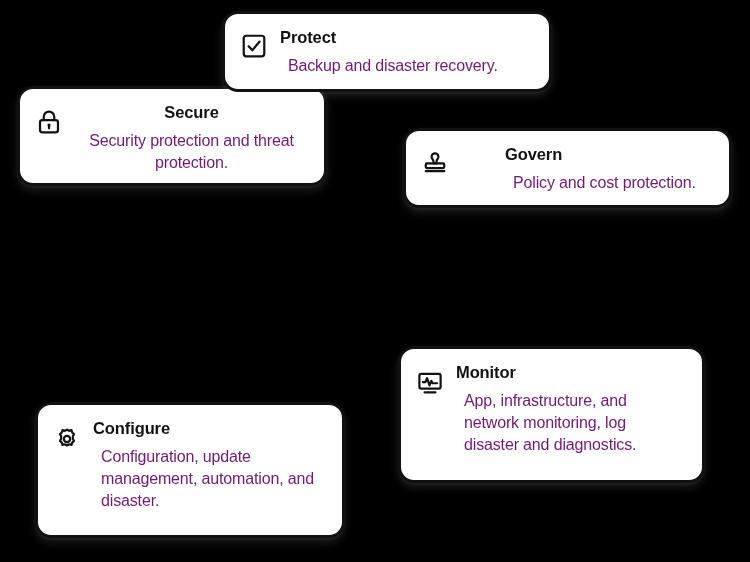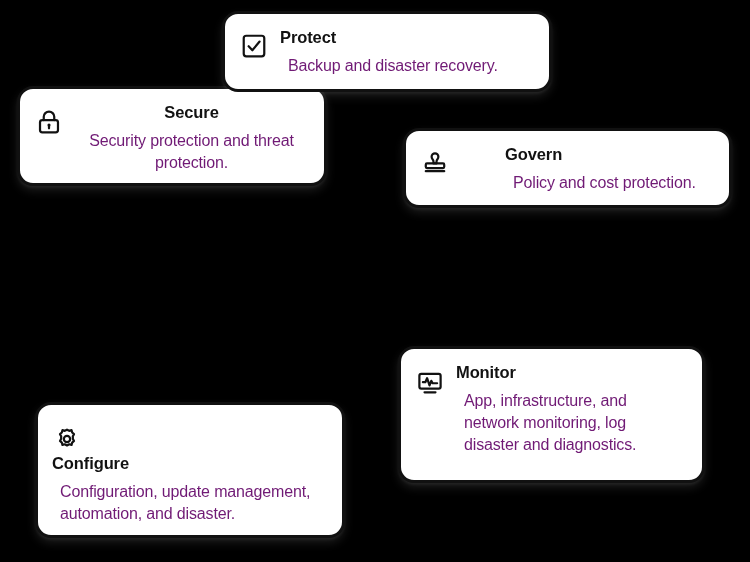"Configure" #card-configure { flex-direction: column -> none }
